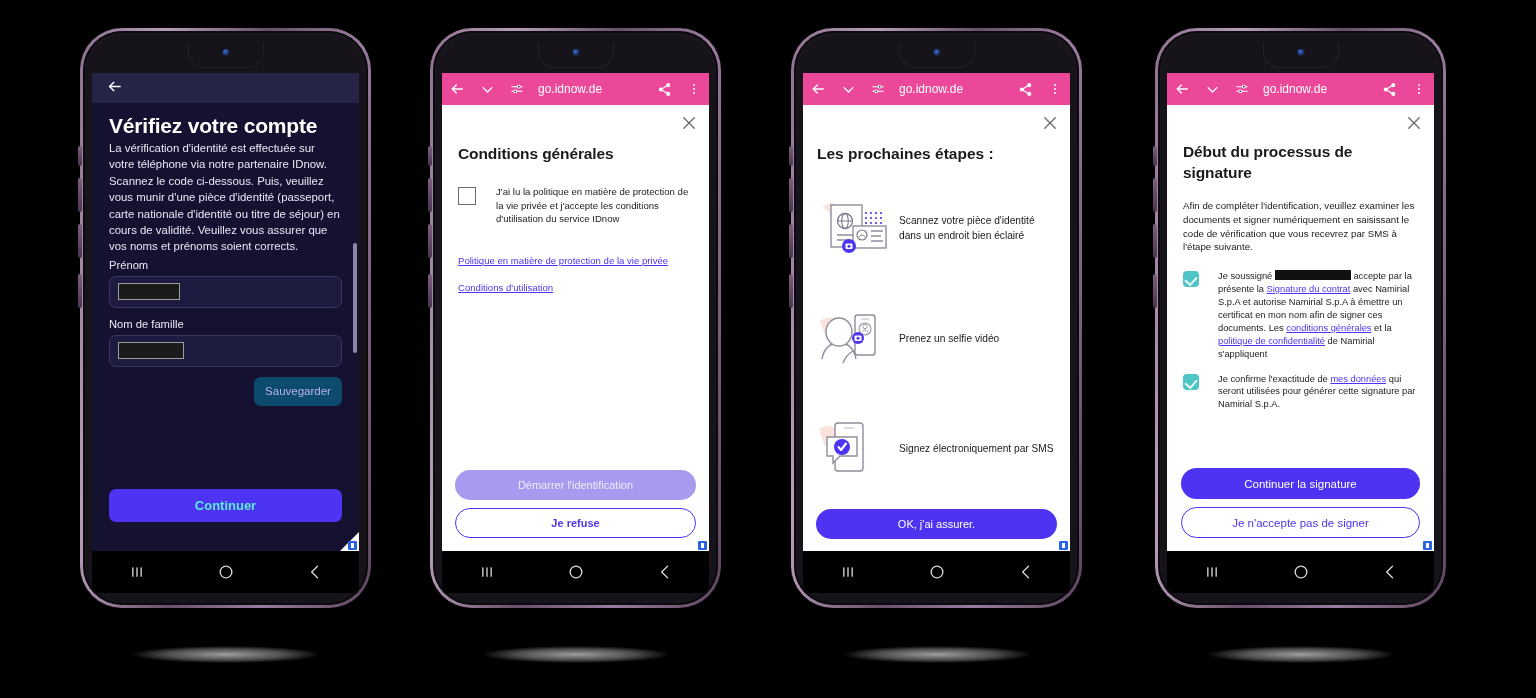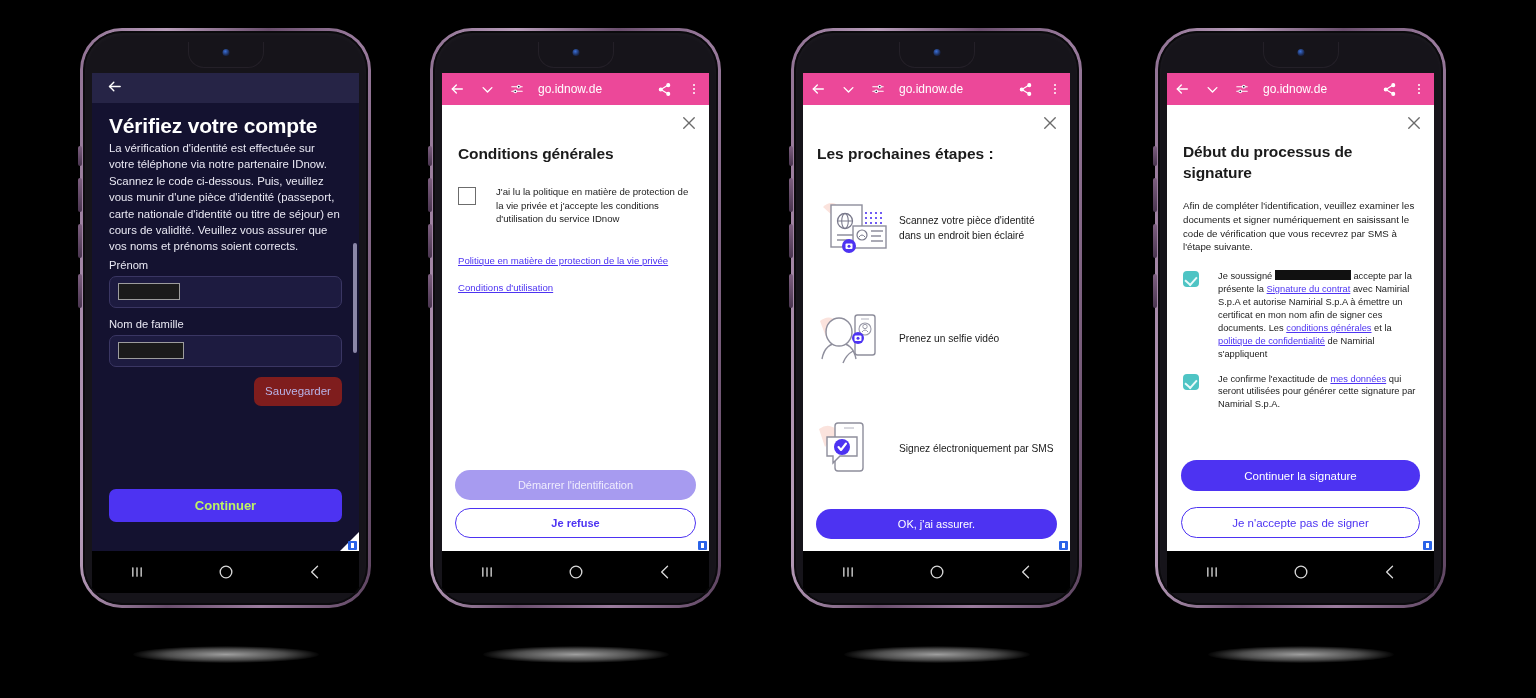"Sauvegarder" .btn-save { background: #7f1d1d -> #0c4a6e }
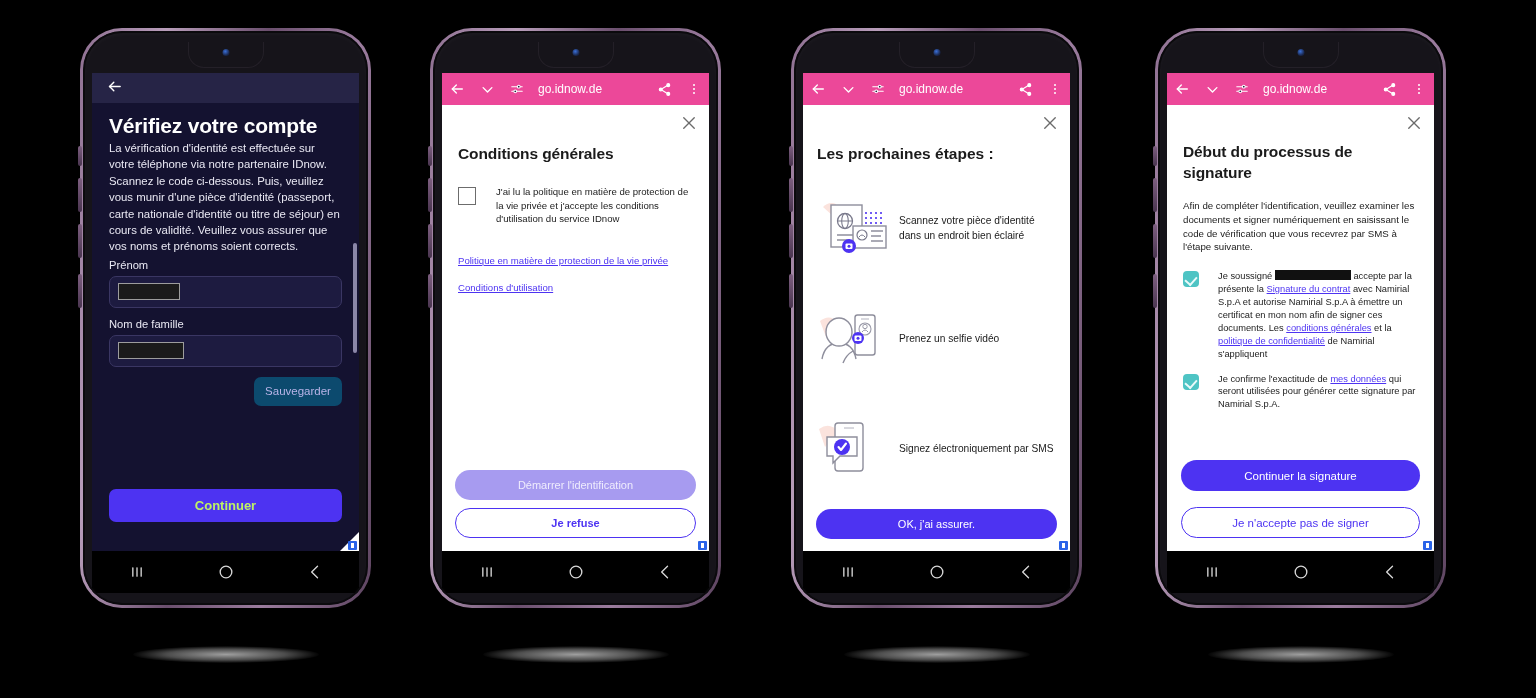"Continuer la signature" button.btn-pill { margin-bottom: 16px -> 8px }
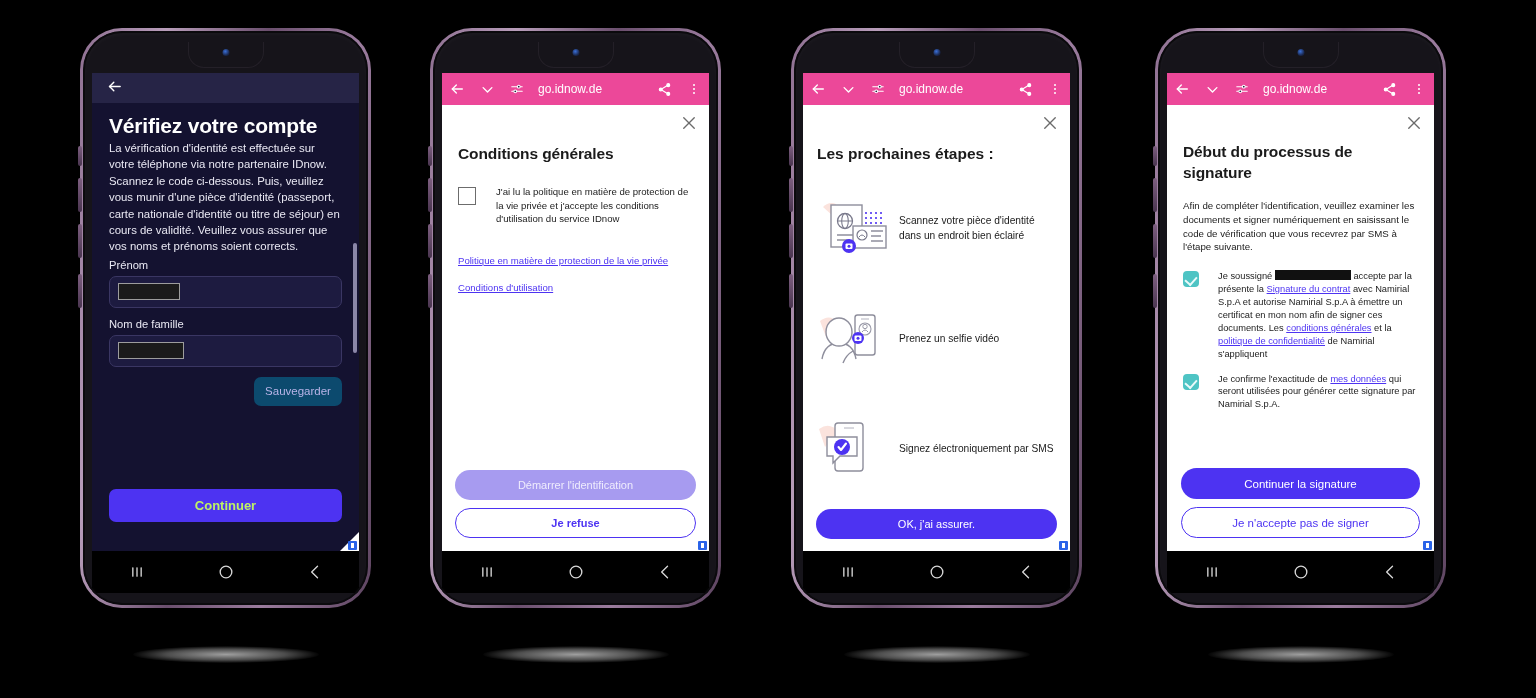"Continuer" .btn-continue { color: #bef264 -> #5eead4 }
